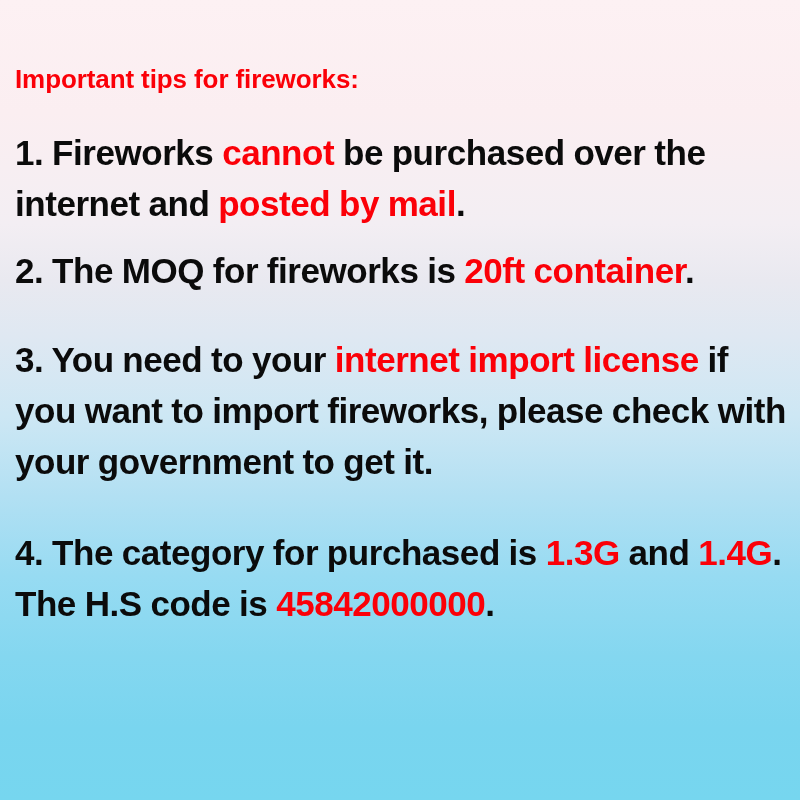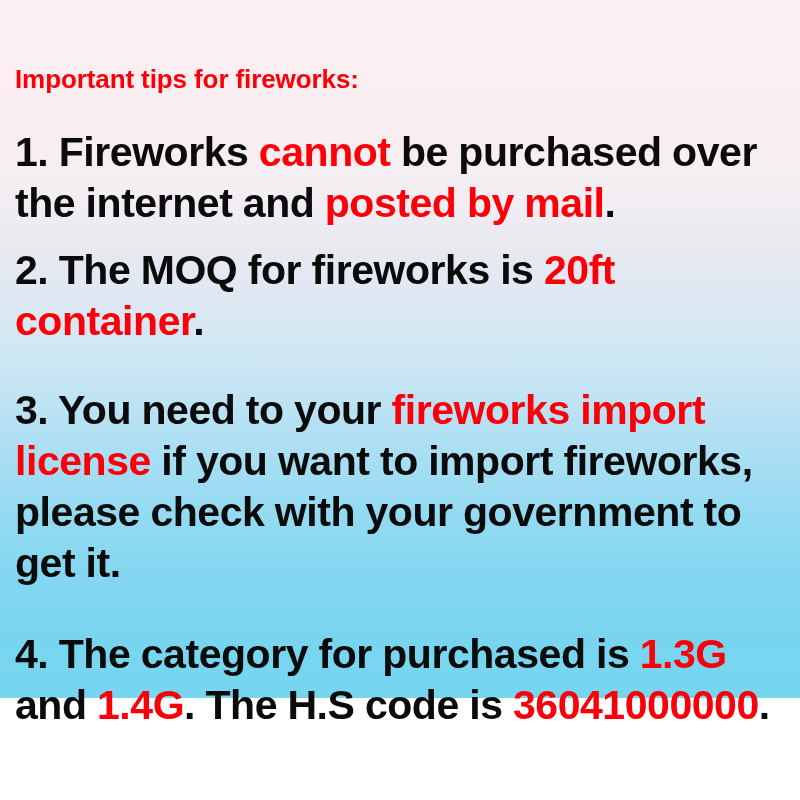"Important tips for fireworks:" #notice-card { height: 698px -> 800px }
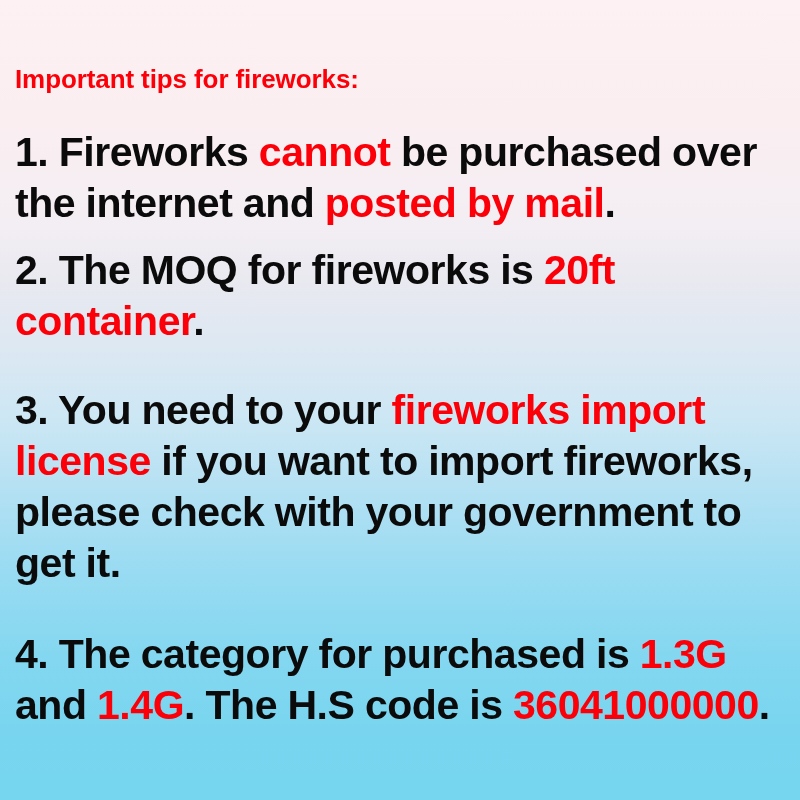"1. Fireworks cannot be purchased" .notice-item { font-size: 41px -> 35px }
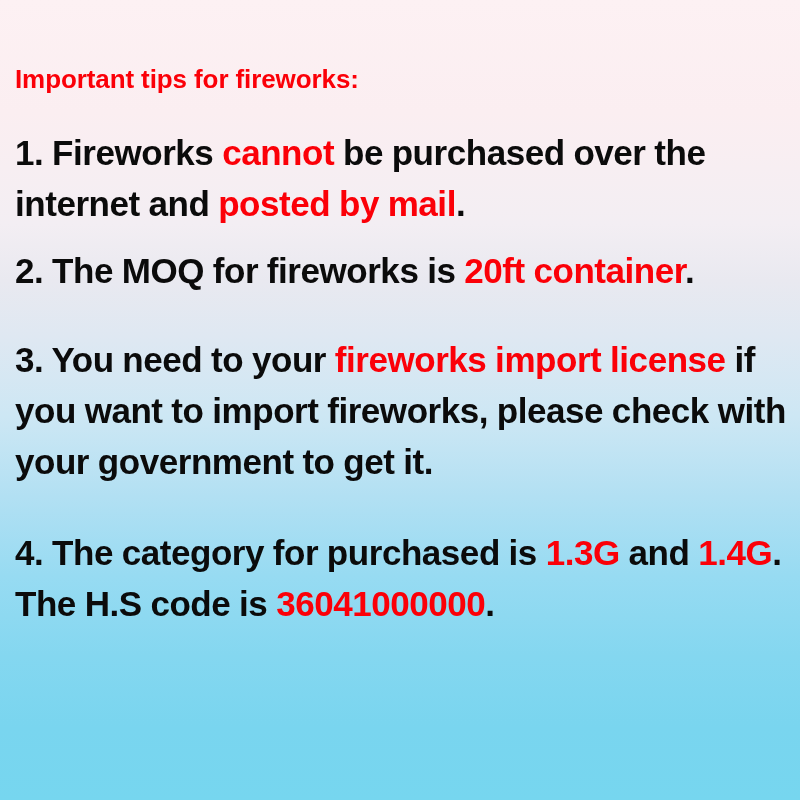"fireworks import license" span.hl { text: fireworks -> internet }
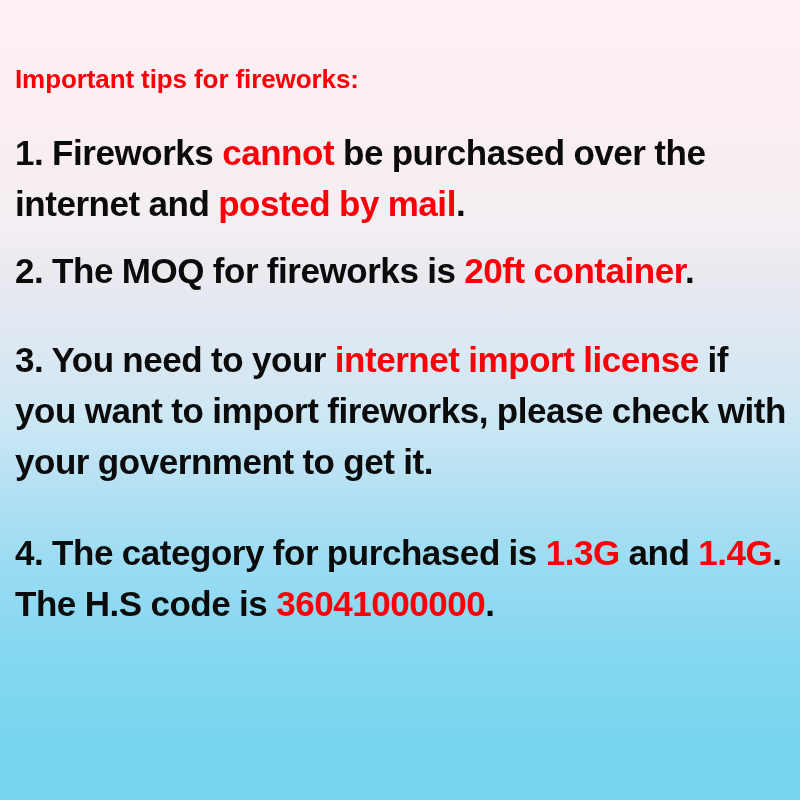"36041000000" span.hl { text: 36041000000 -> 45842000000 }
